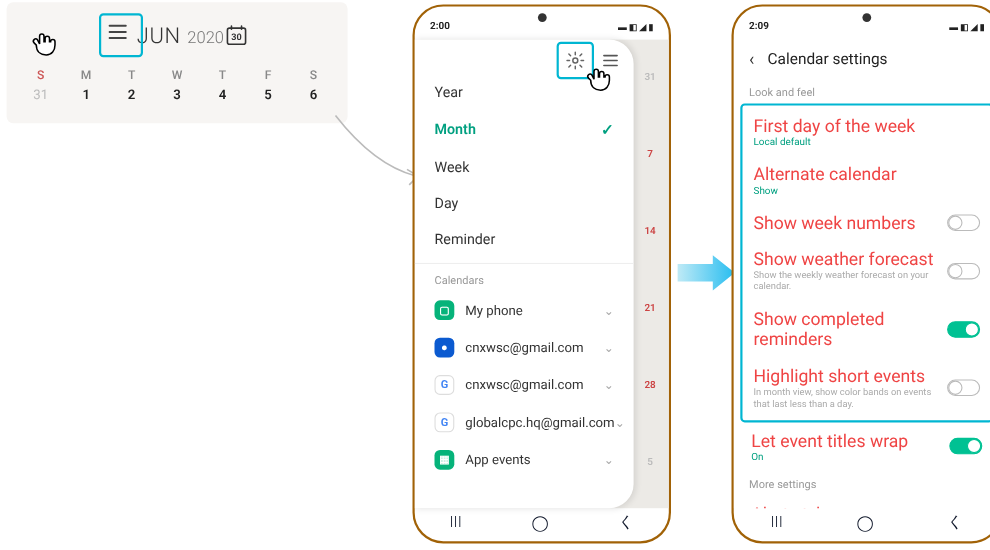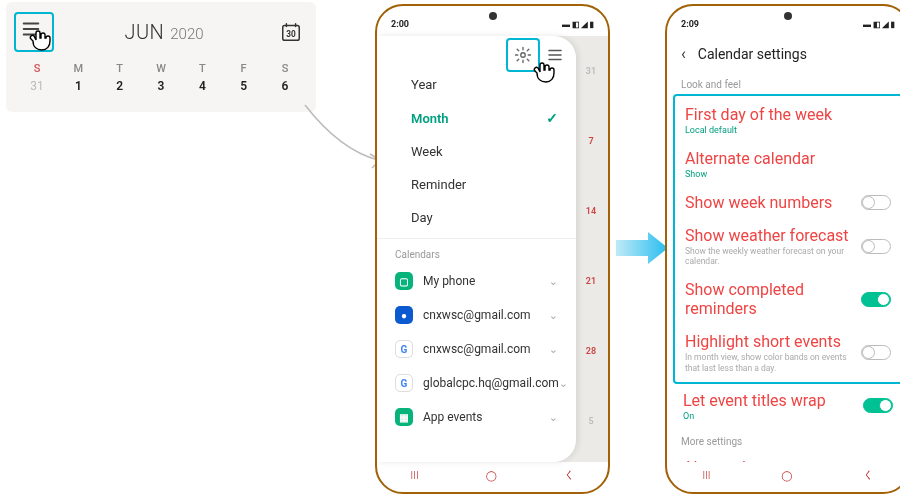"JUN" .p1-top { justify-content: space-between -> center }
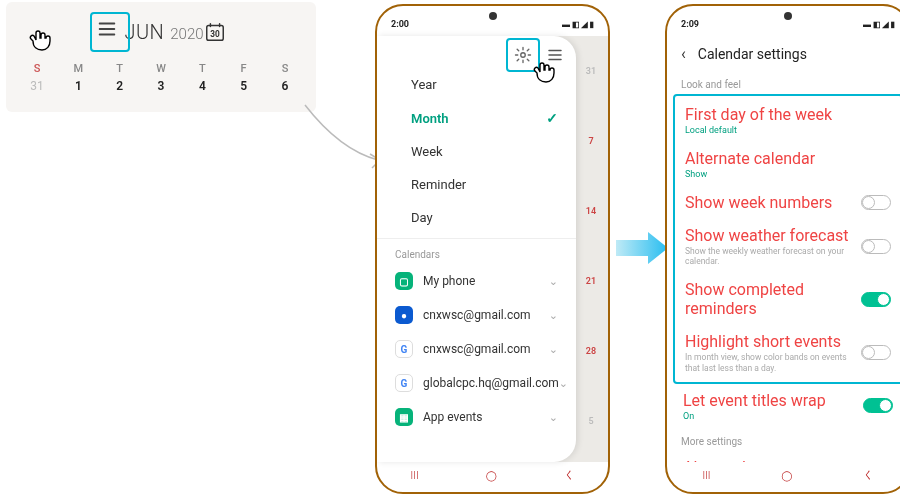"Year" .view-item { margin-left: 16px -> none }
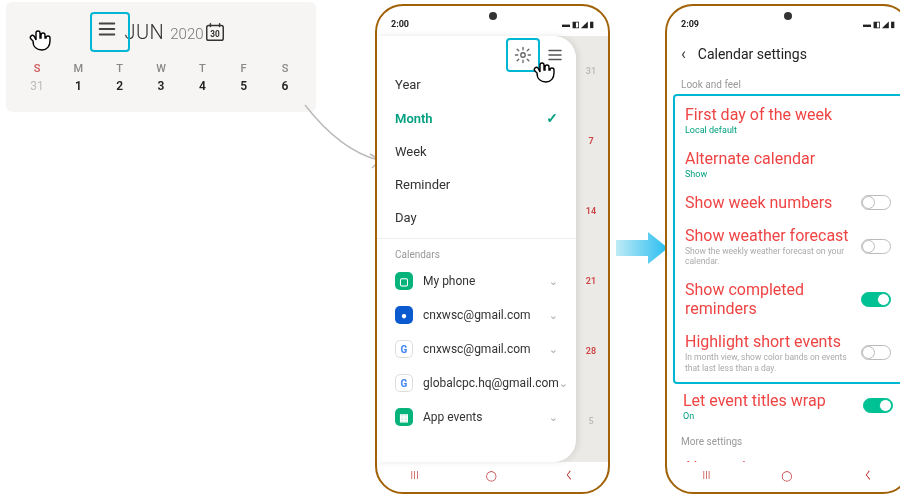"Reminder" div.view-item { order: before "Day" -> after "Day" }
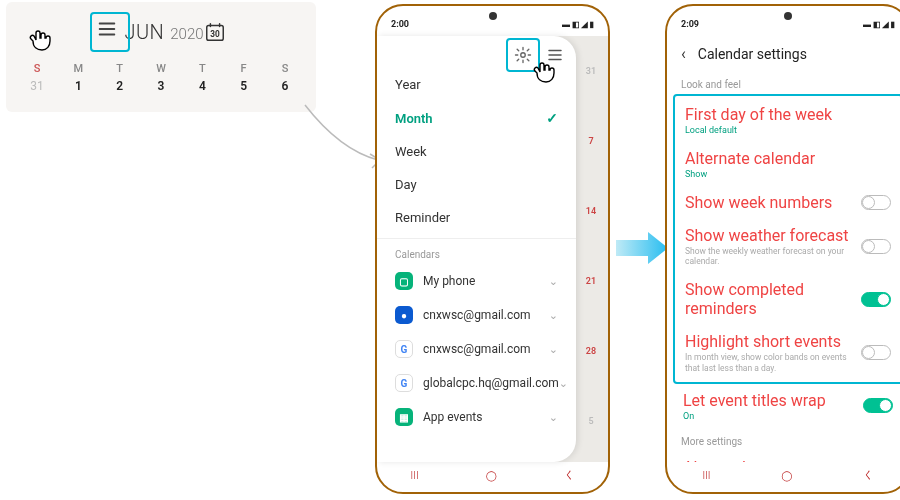"III" .navbar { color: #b91c1c -> #0f172a; font-size: 10px -> 14px }
